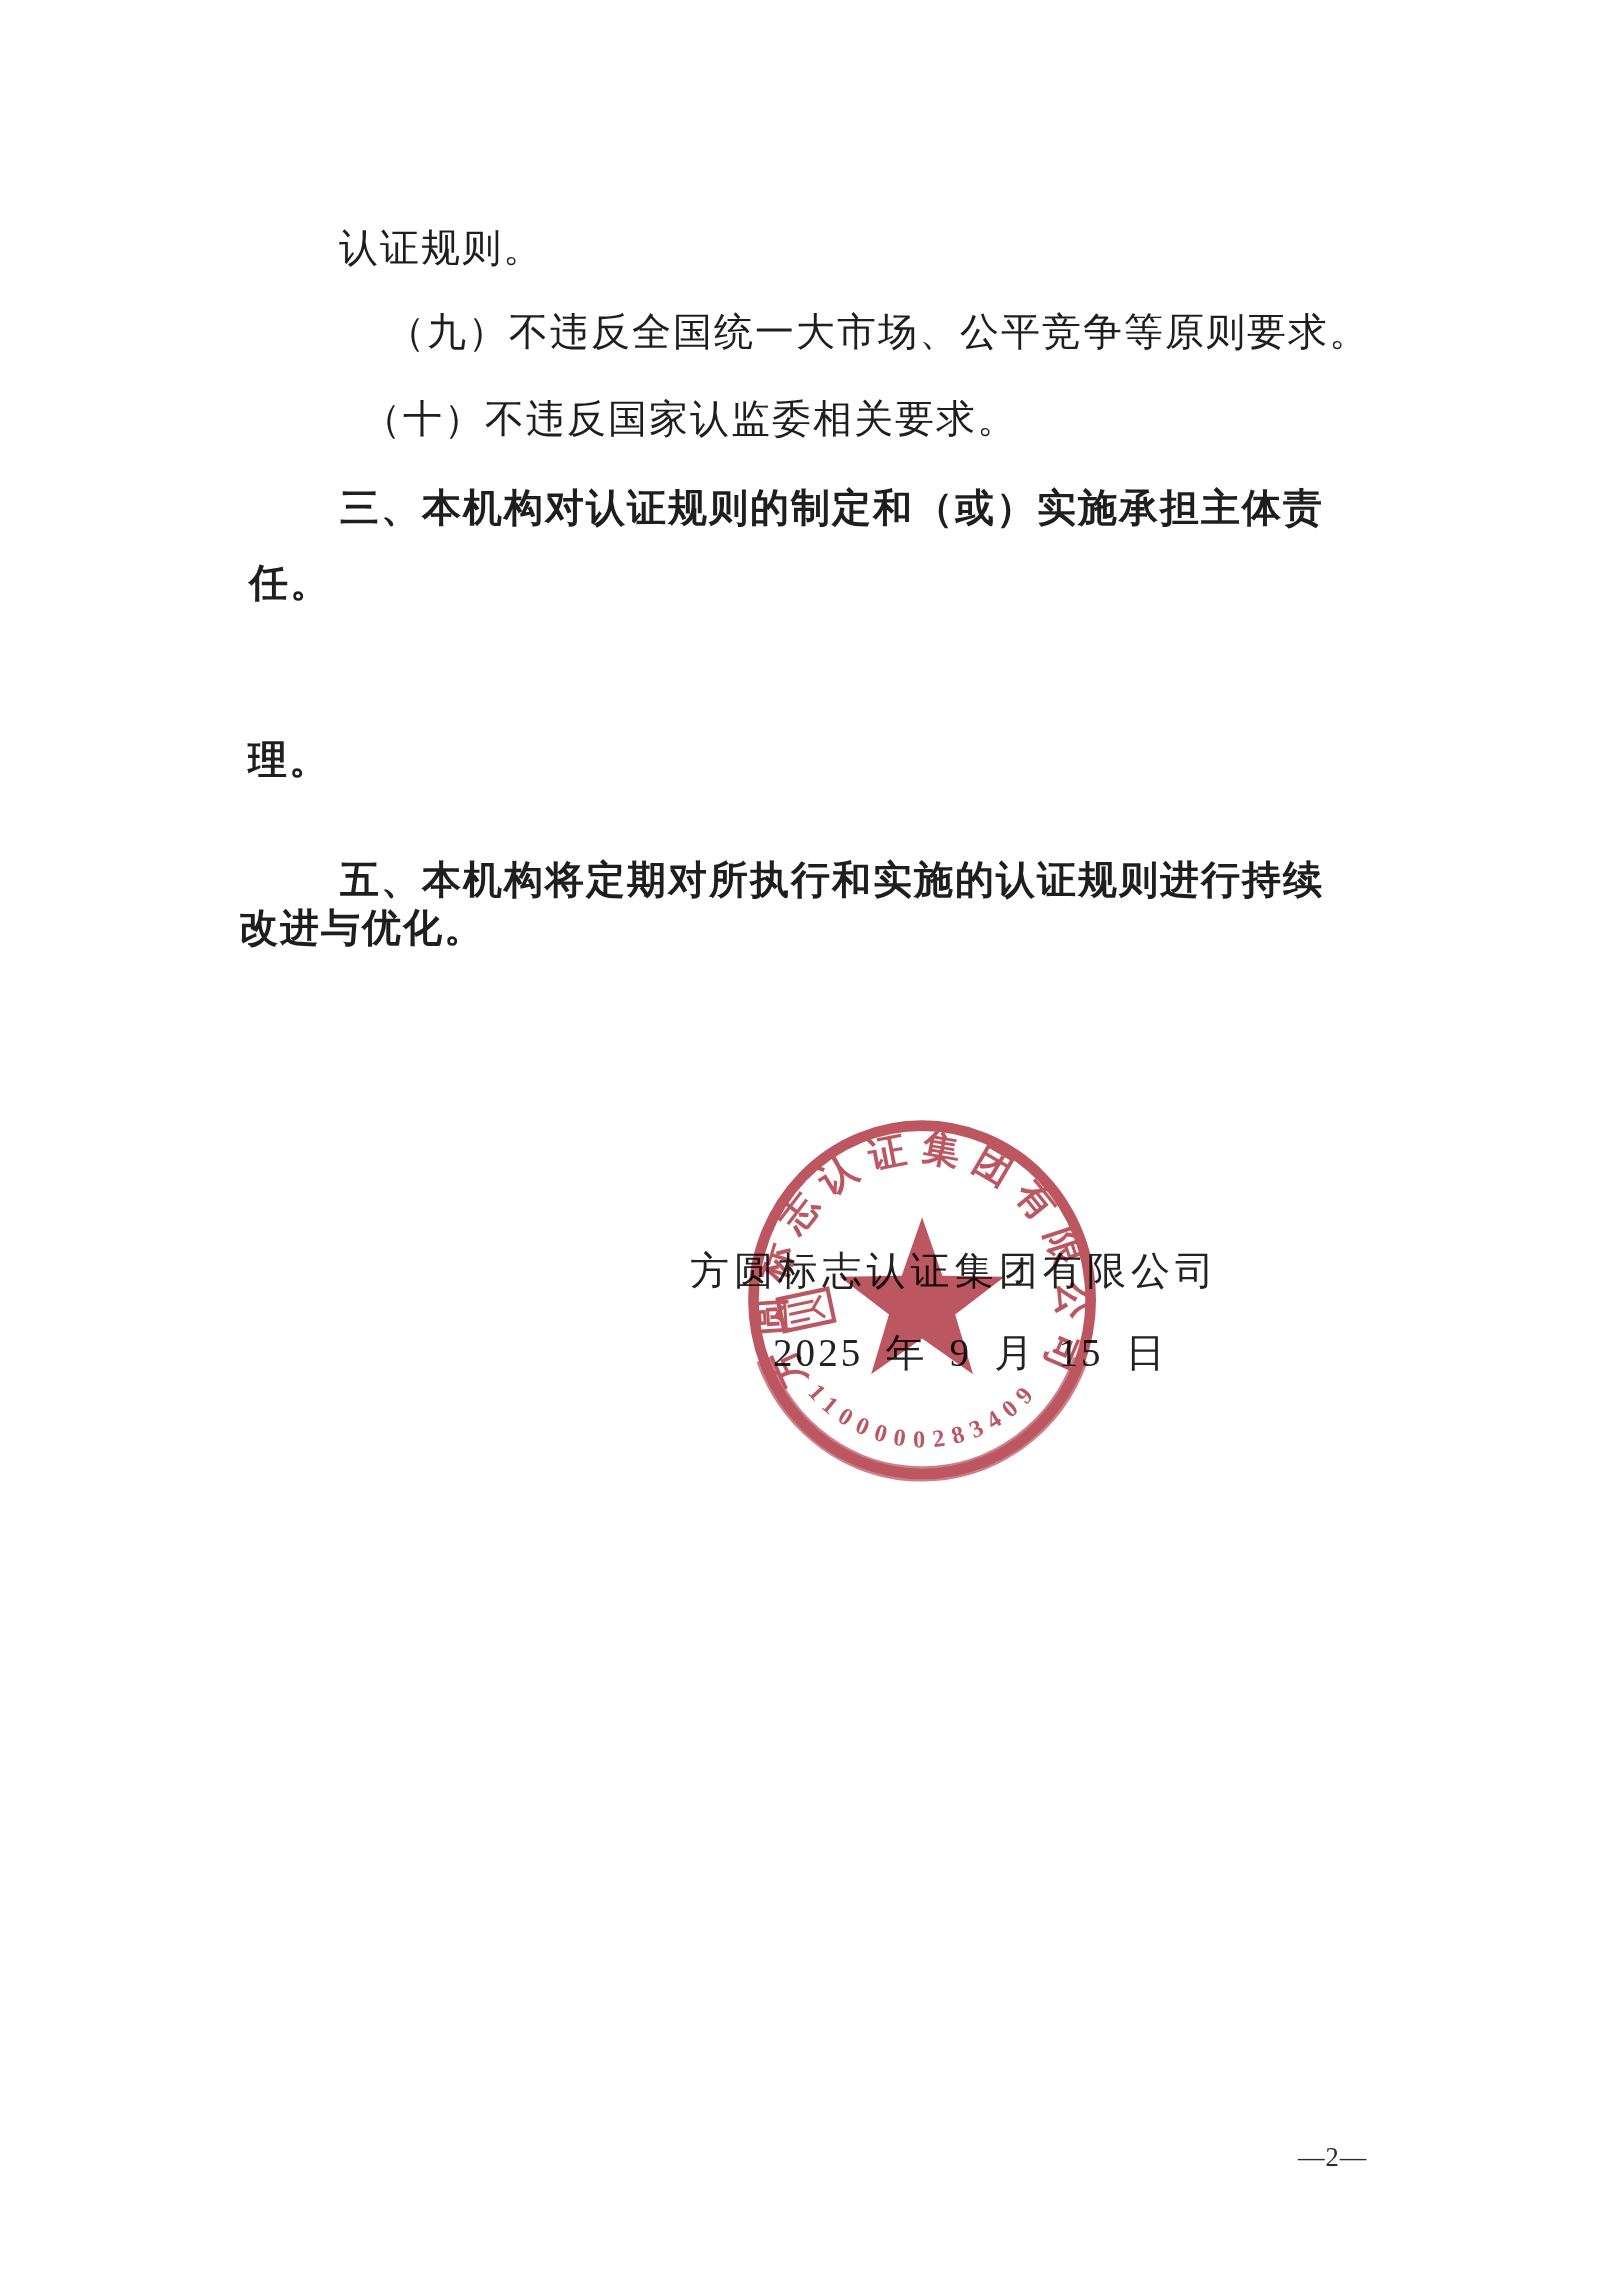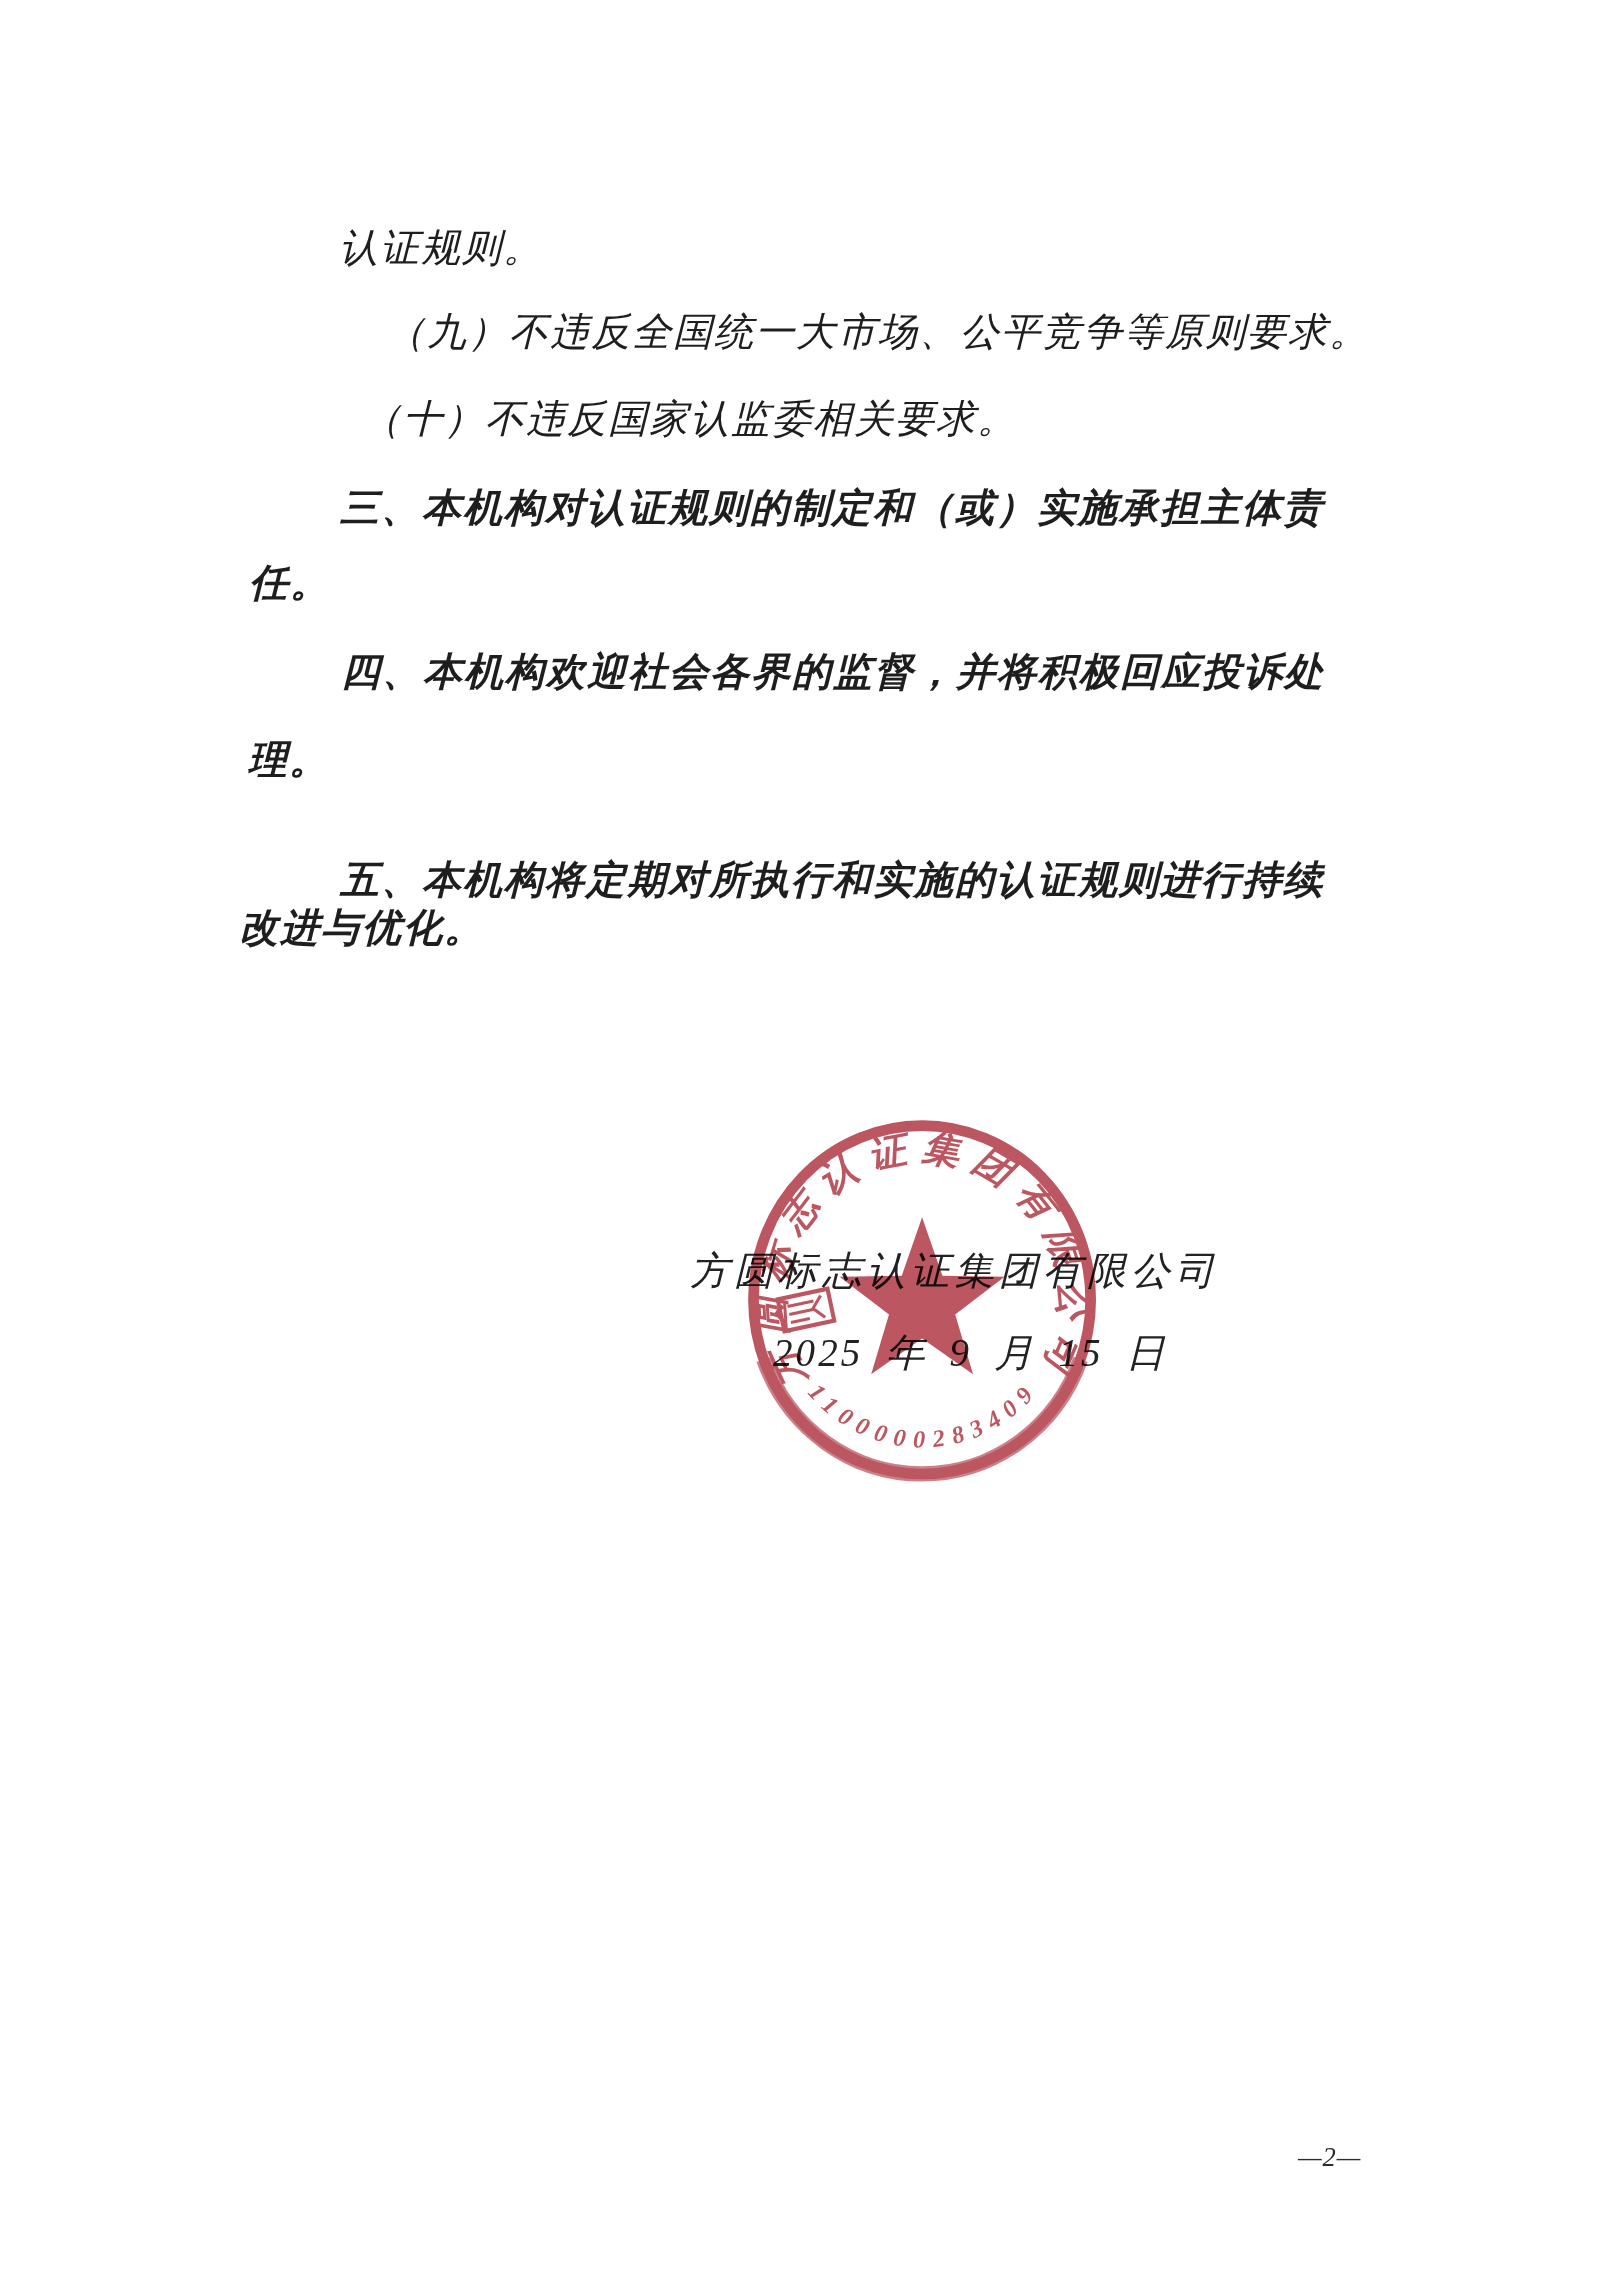"认证规则。" .page { font-style: italic -> none }
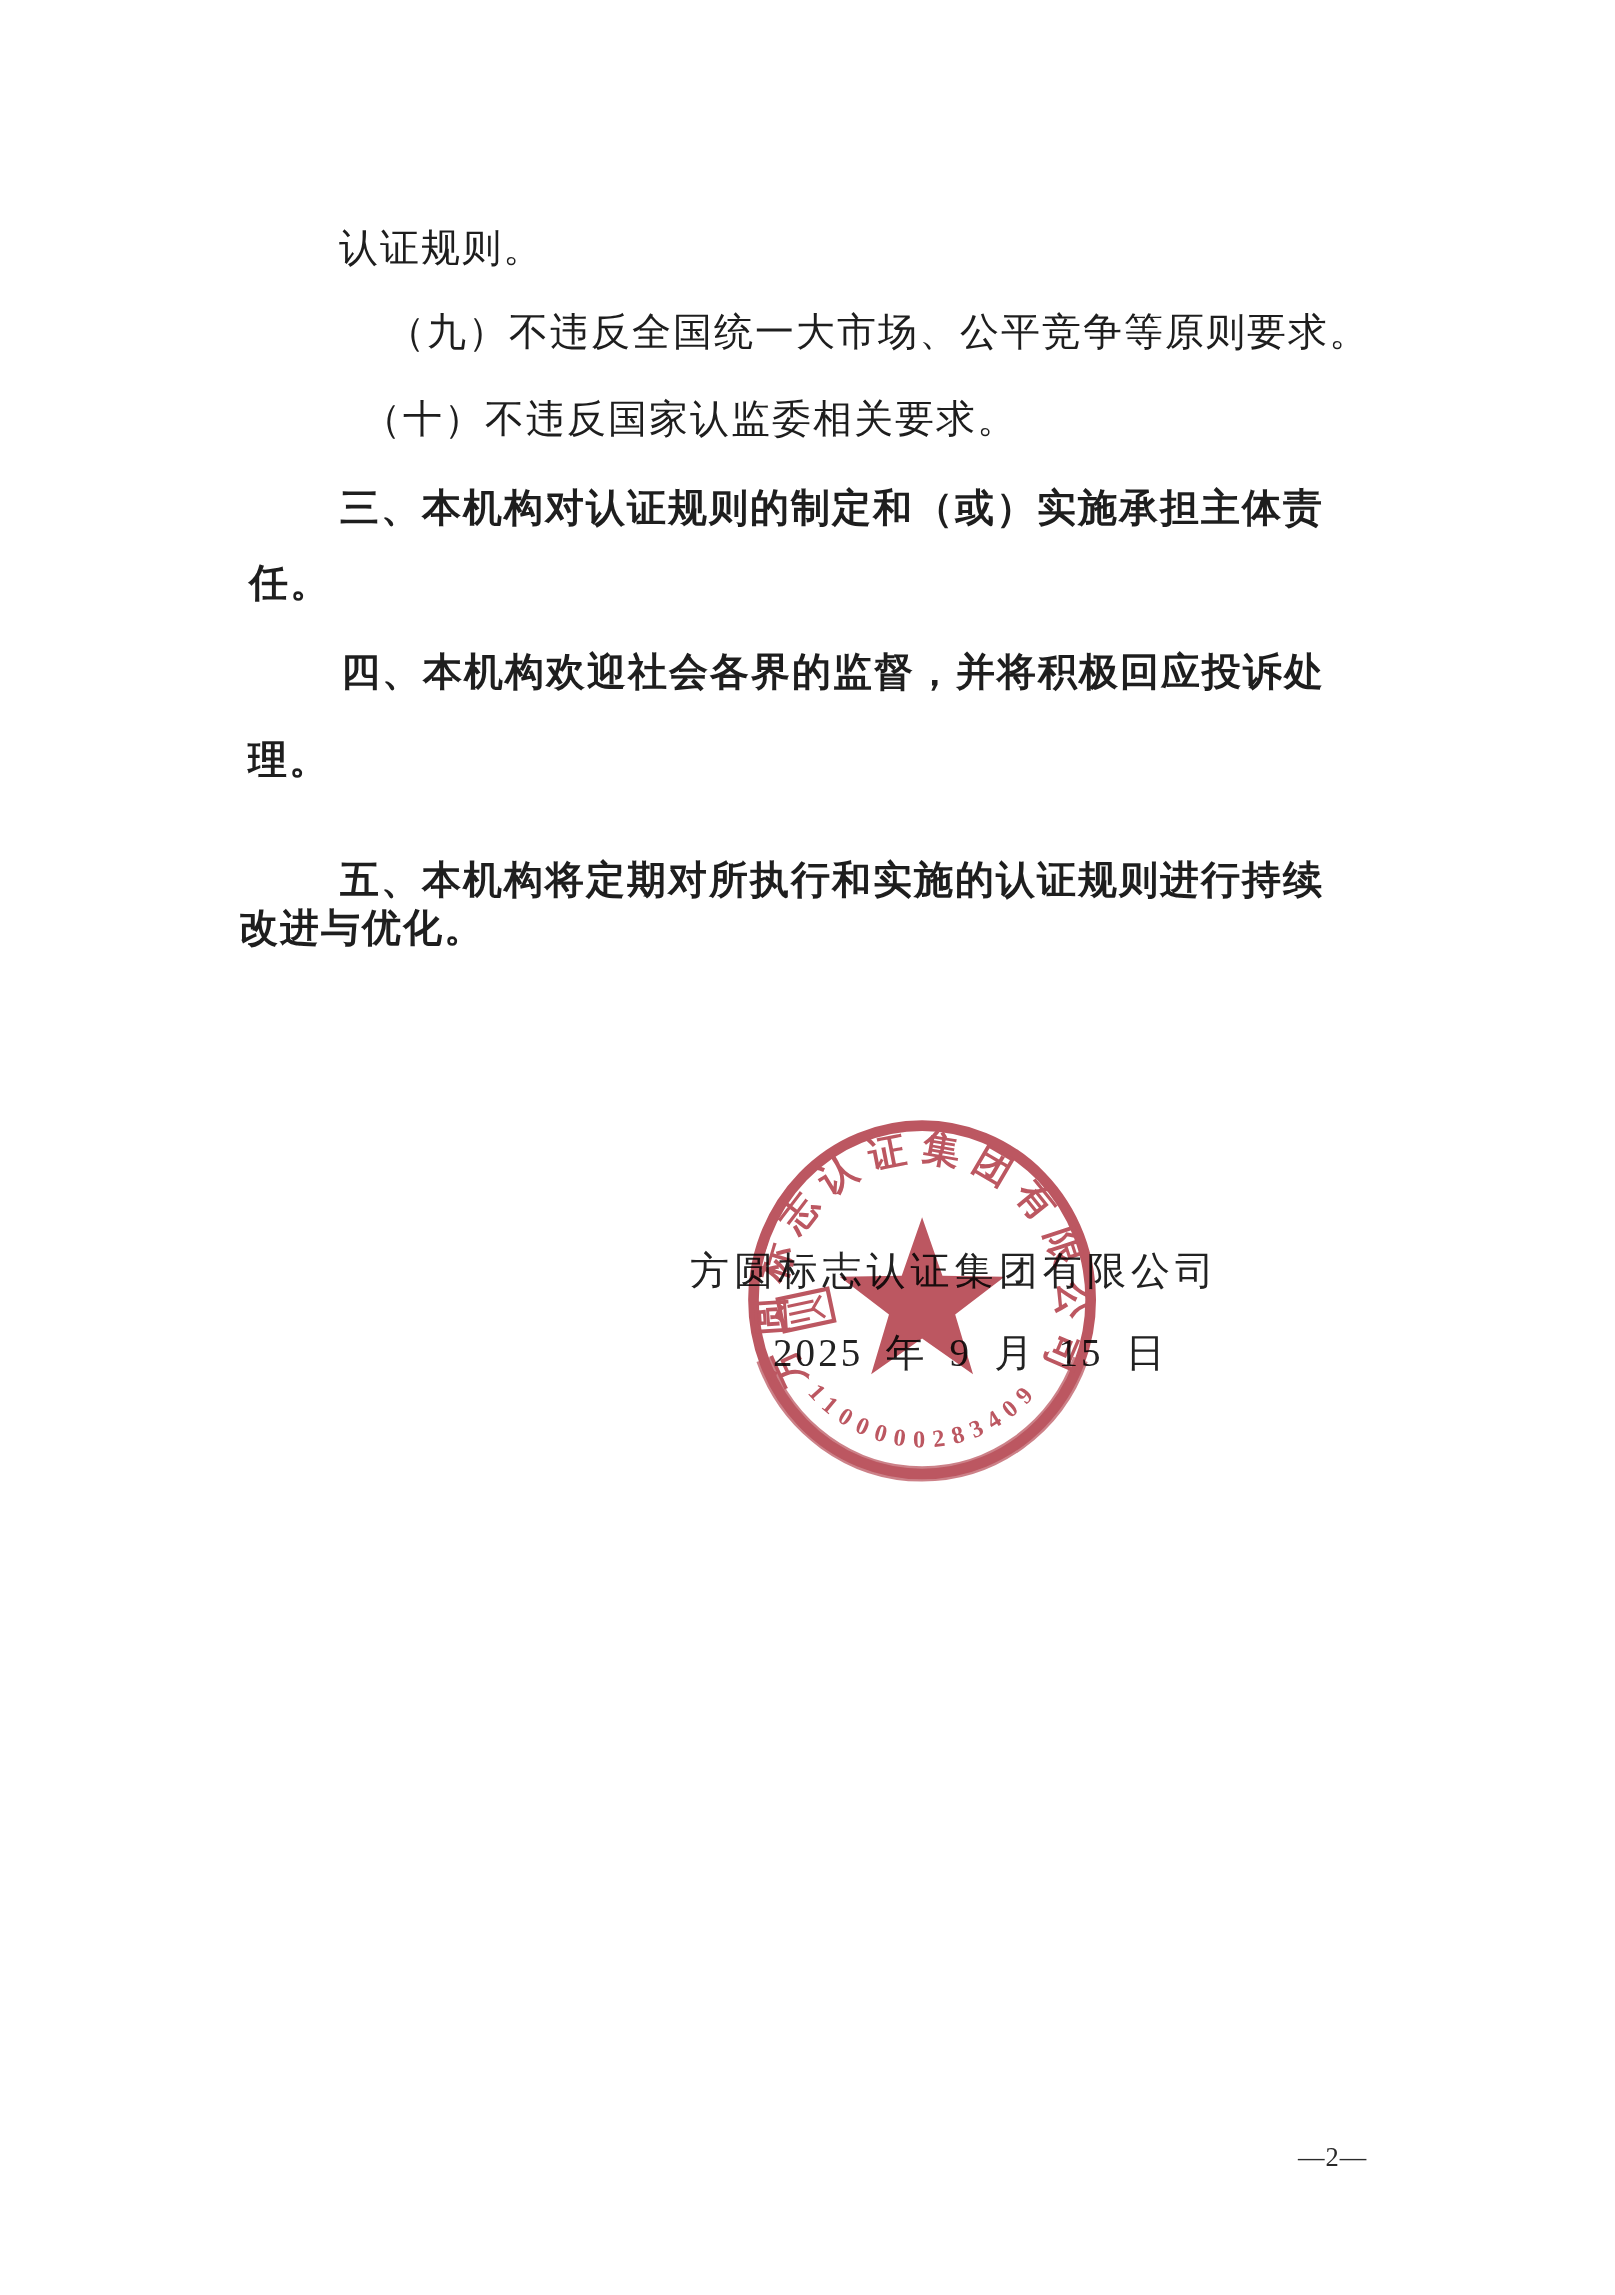"四、本机构欢迎社会各界的监督，并将积极回应投诉处" div.bodyline { html: <div>四、本机构欢迎社会各界的监督，并将积极回应投诉处</div> -> none }
